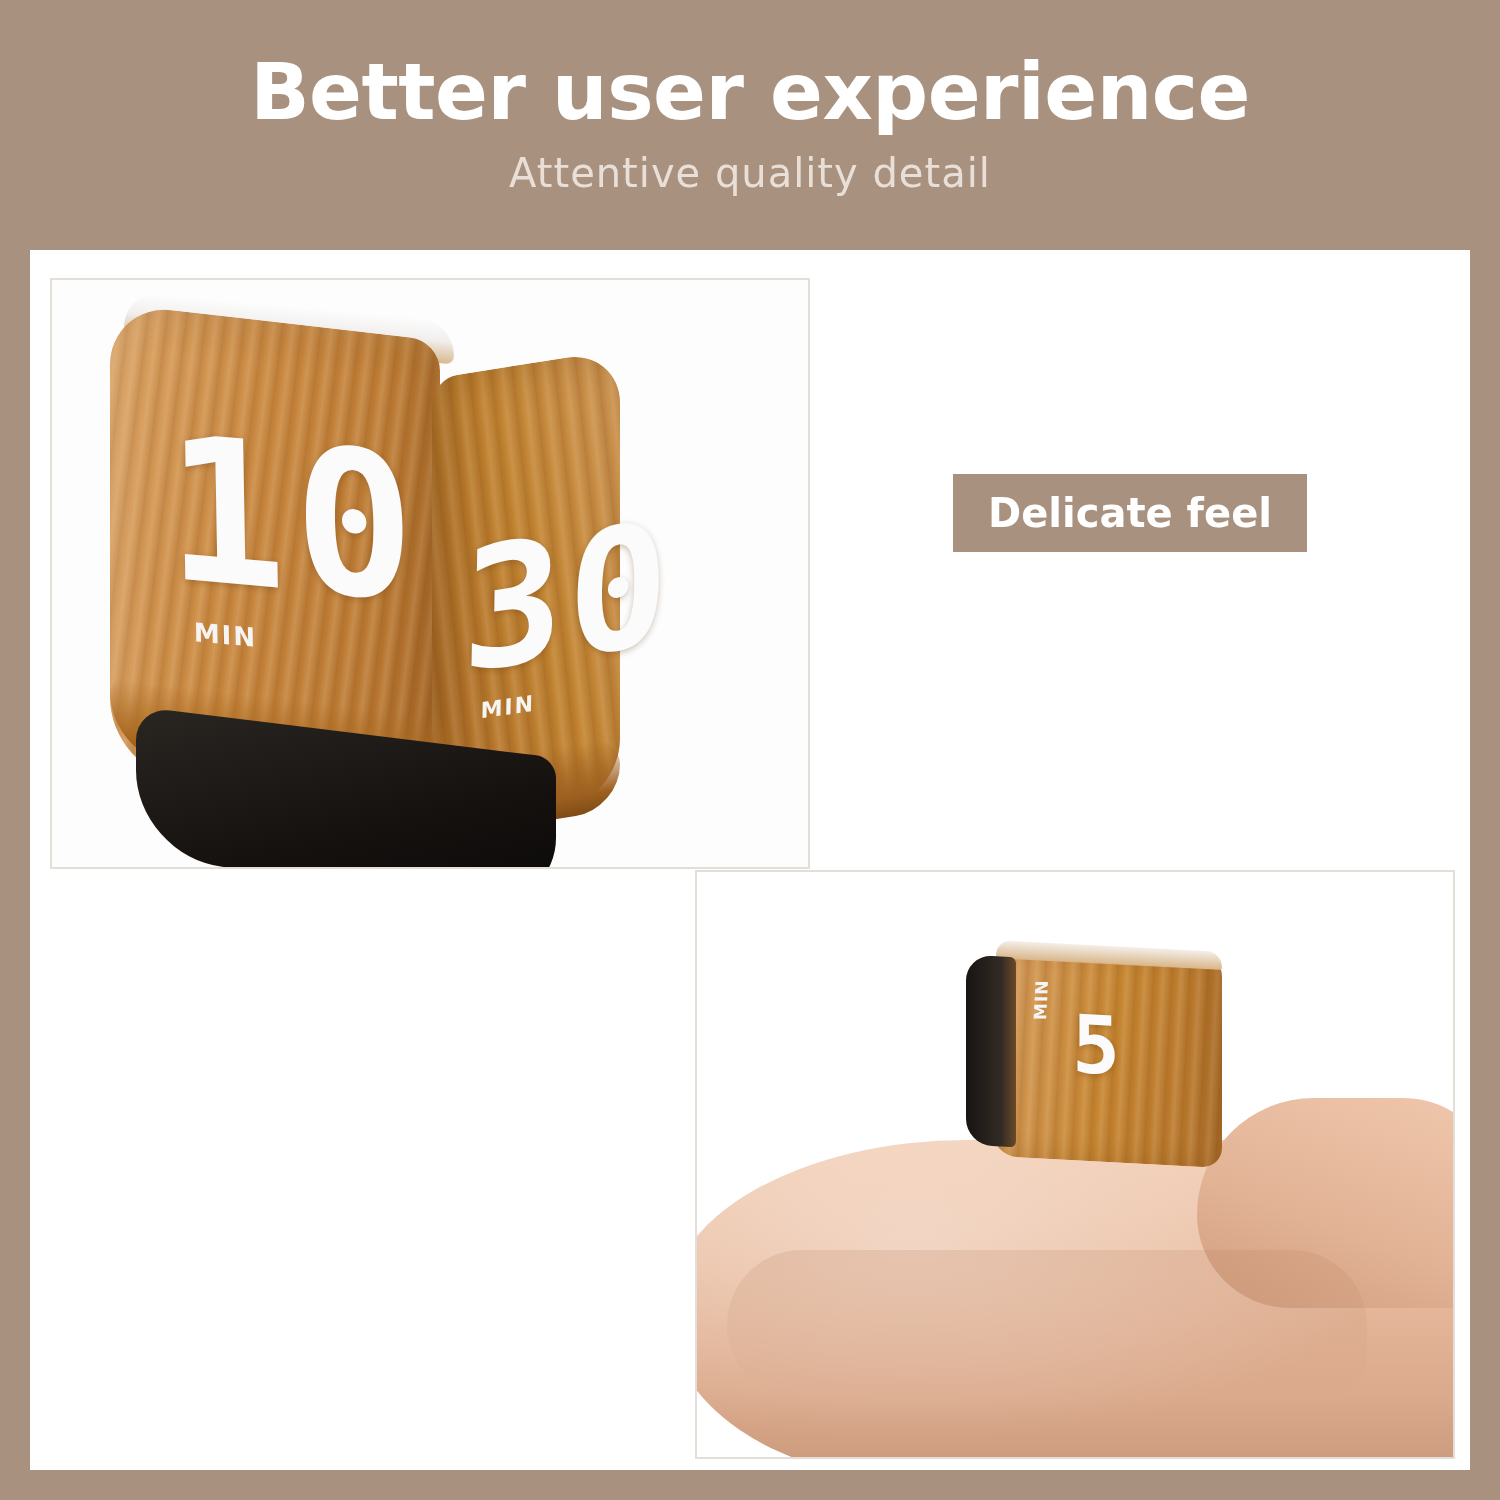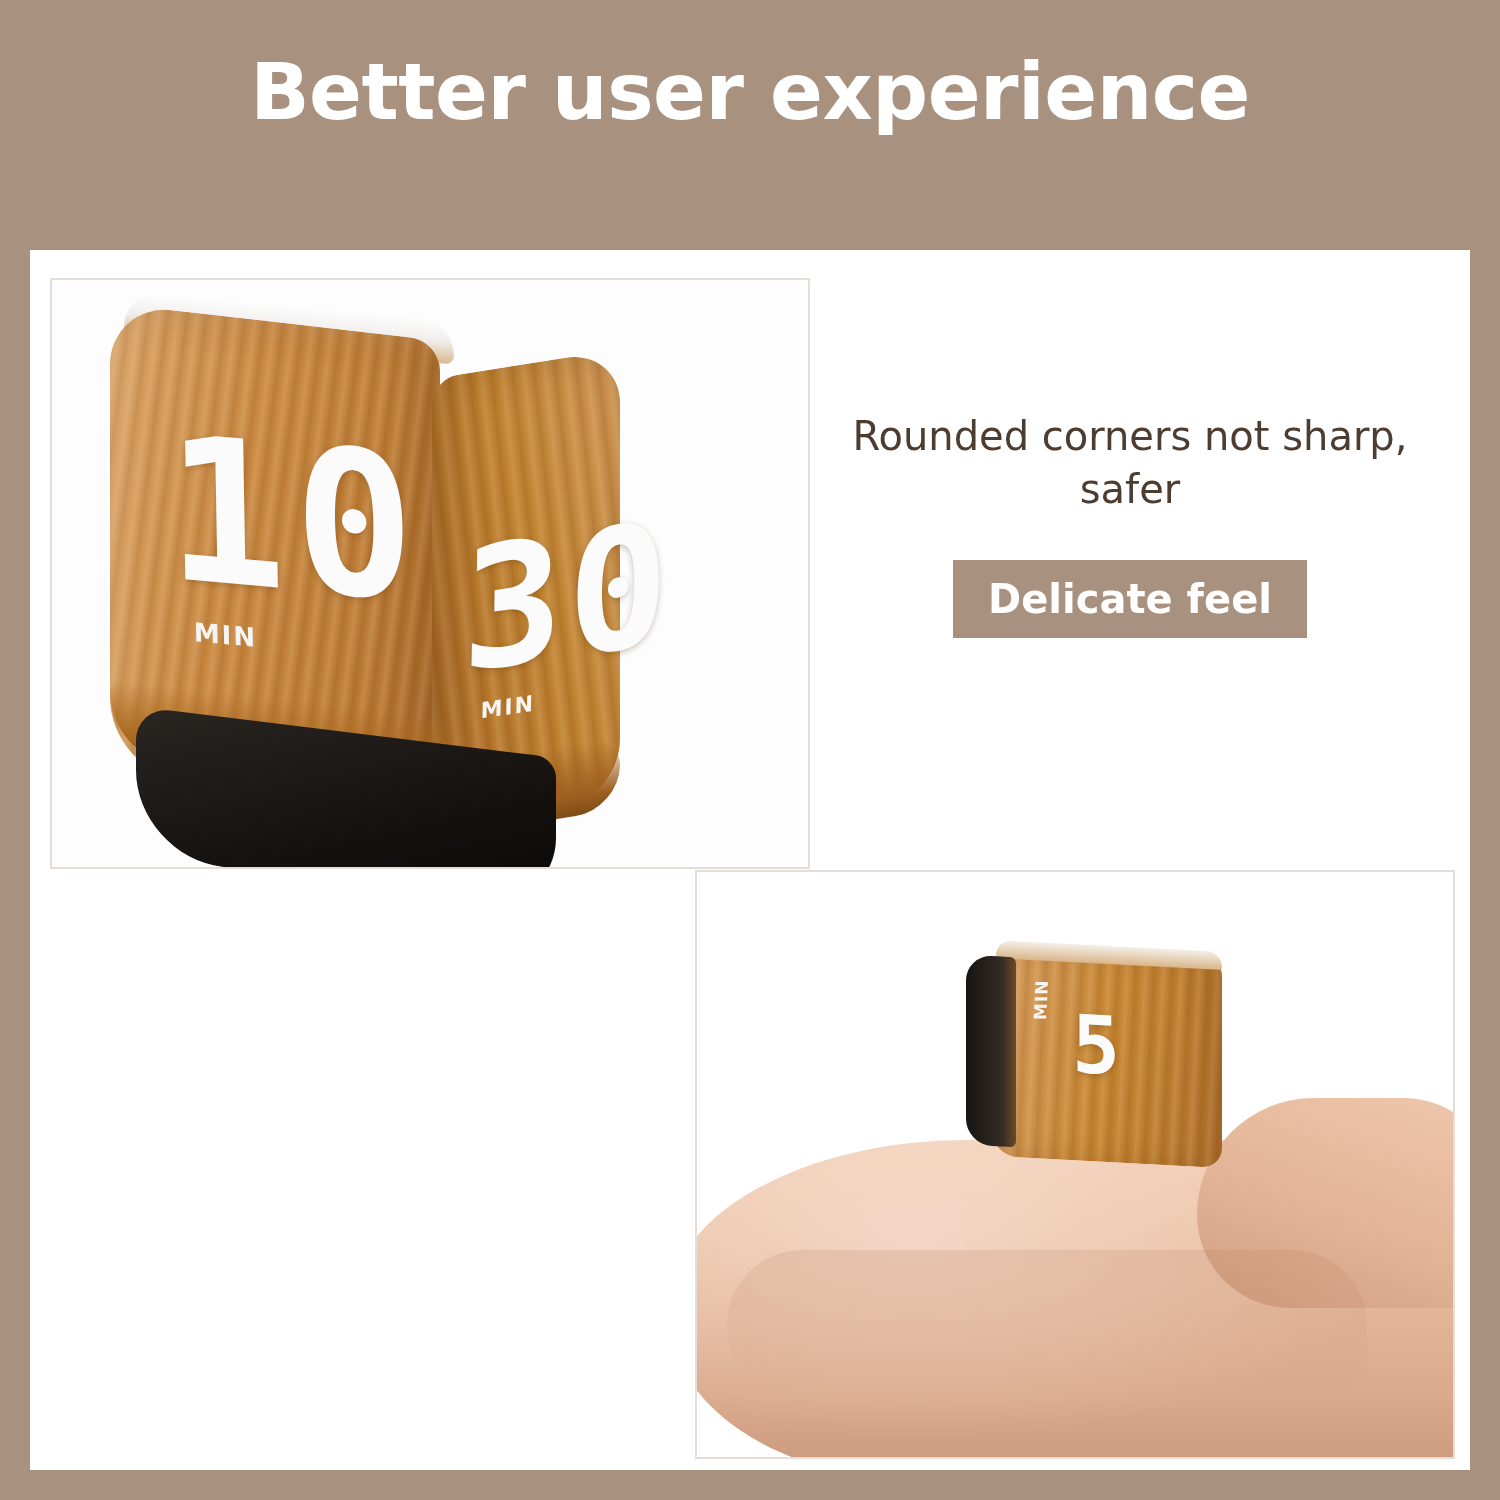"Attentive quality detail" div.subtitle { html: none -> <div>Attentive quality detail</div> }
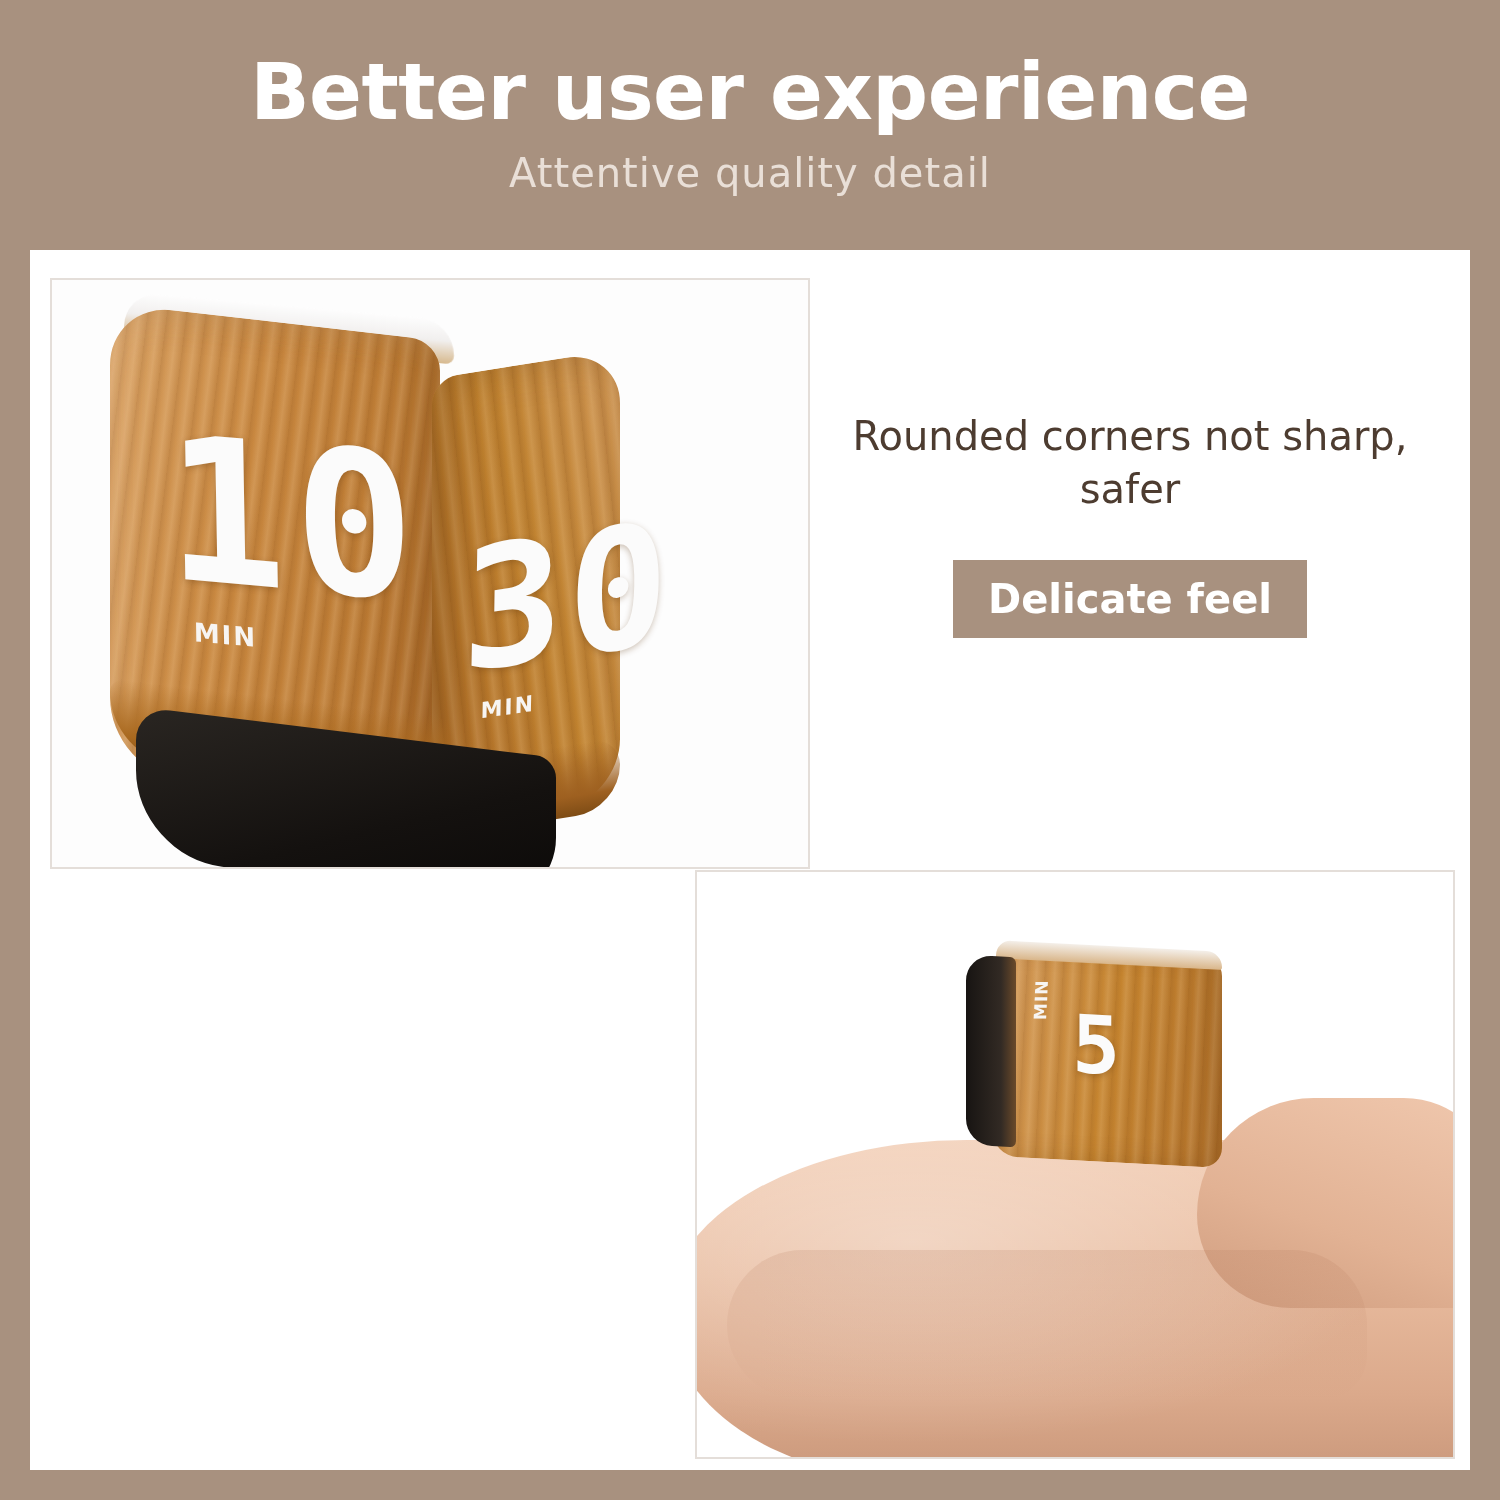"Rounded corners not sharp, safer" div.headline { html: <div>Rounded corners not sharp, safer</div> -> none }
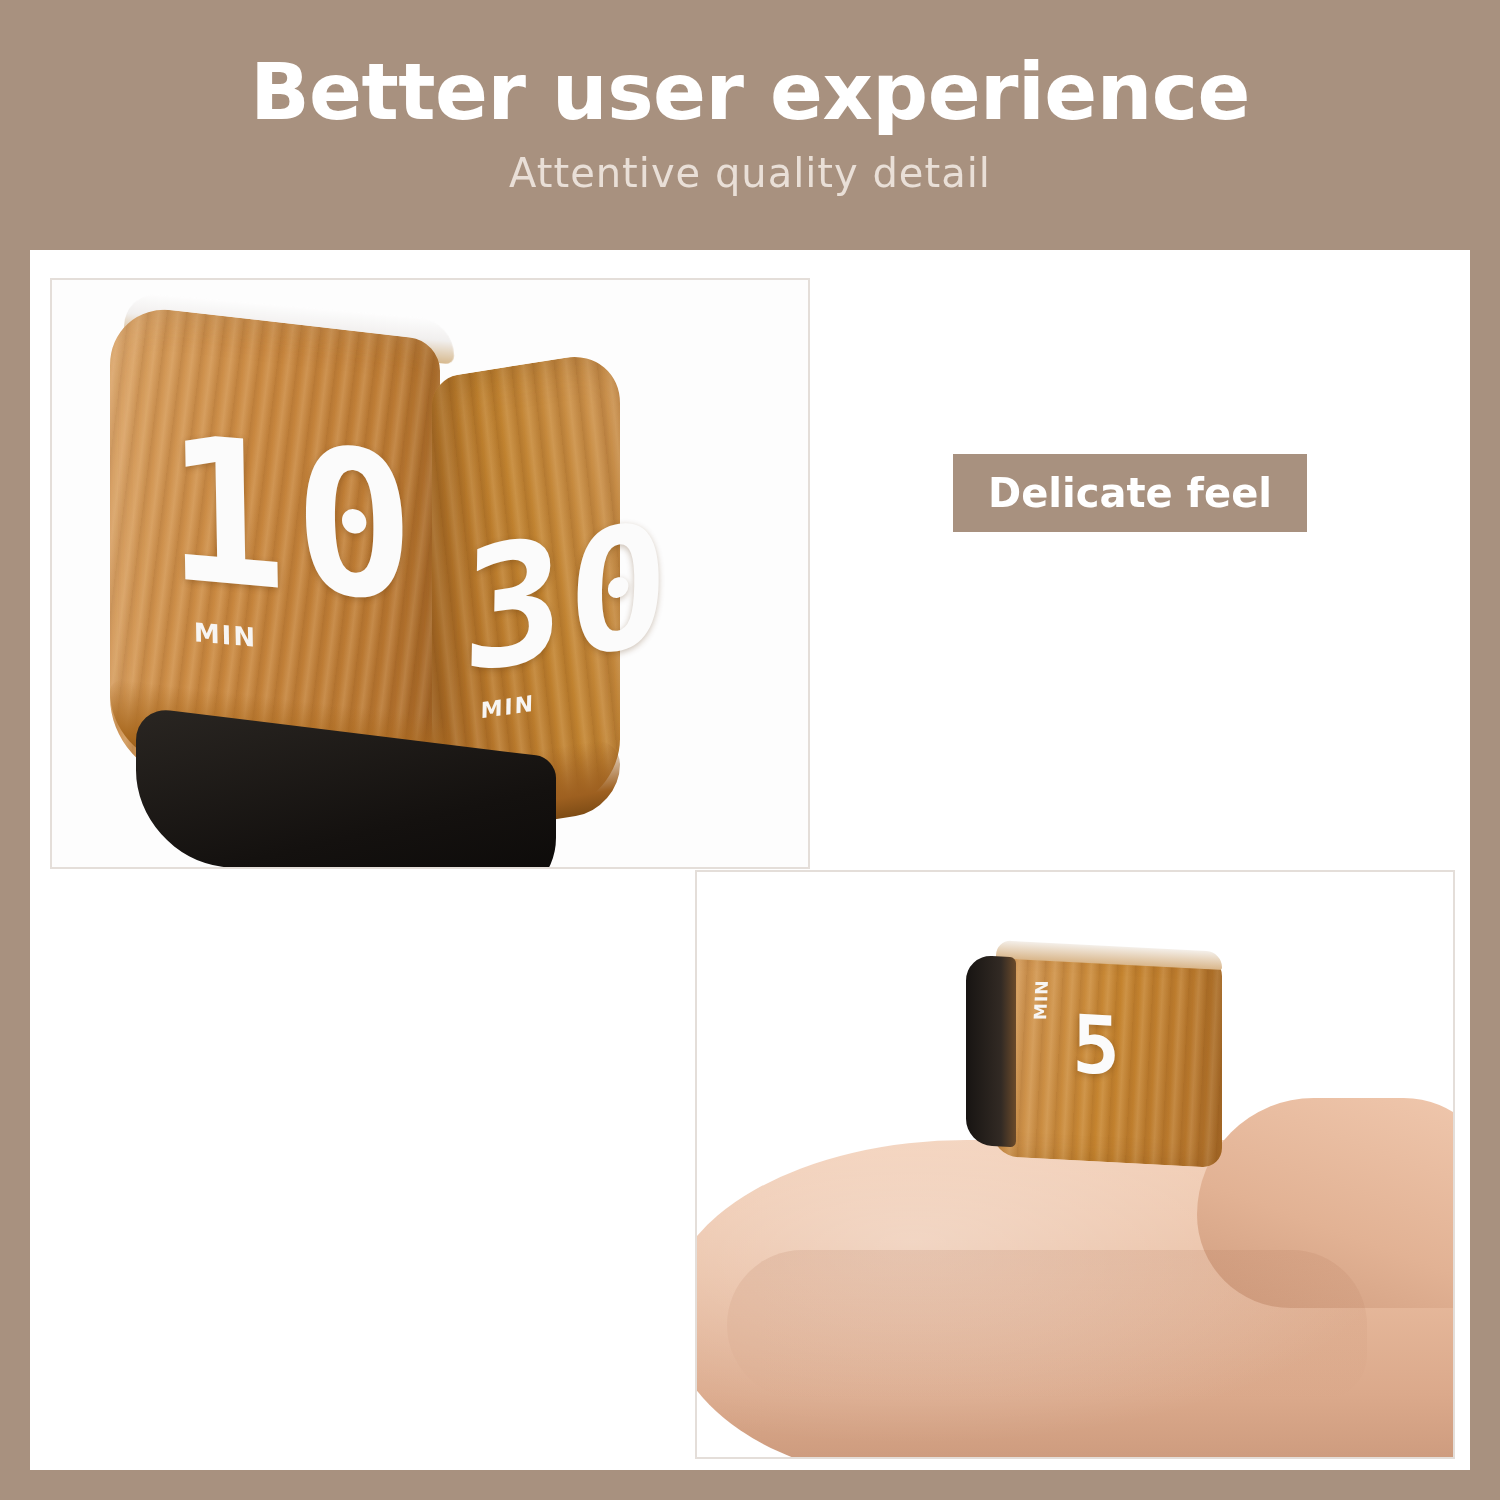"Delicate feel" .pill { margin-top: 44px -> 64px }
